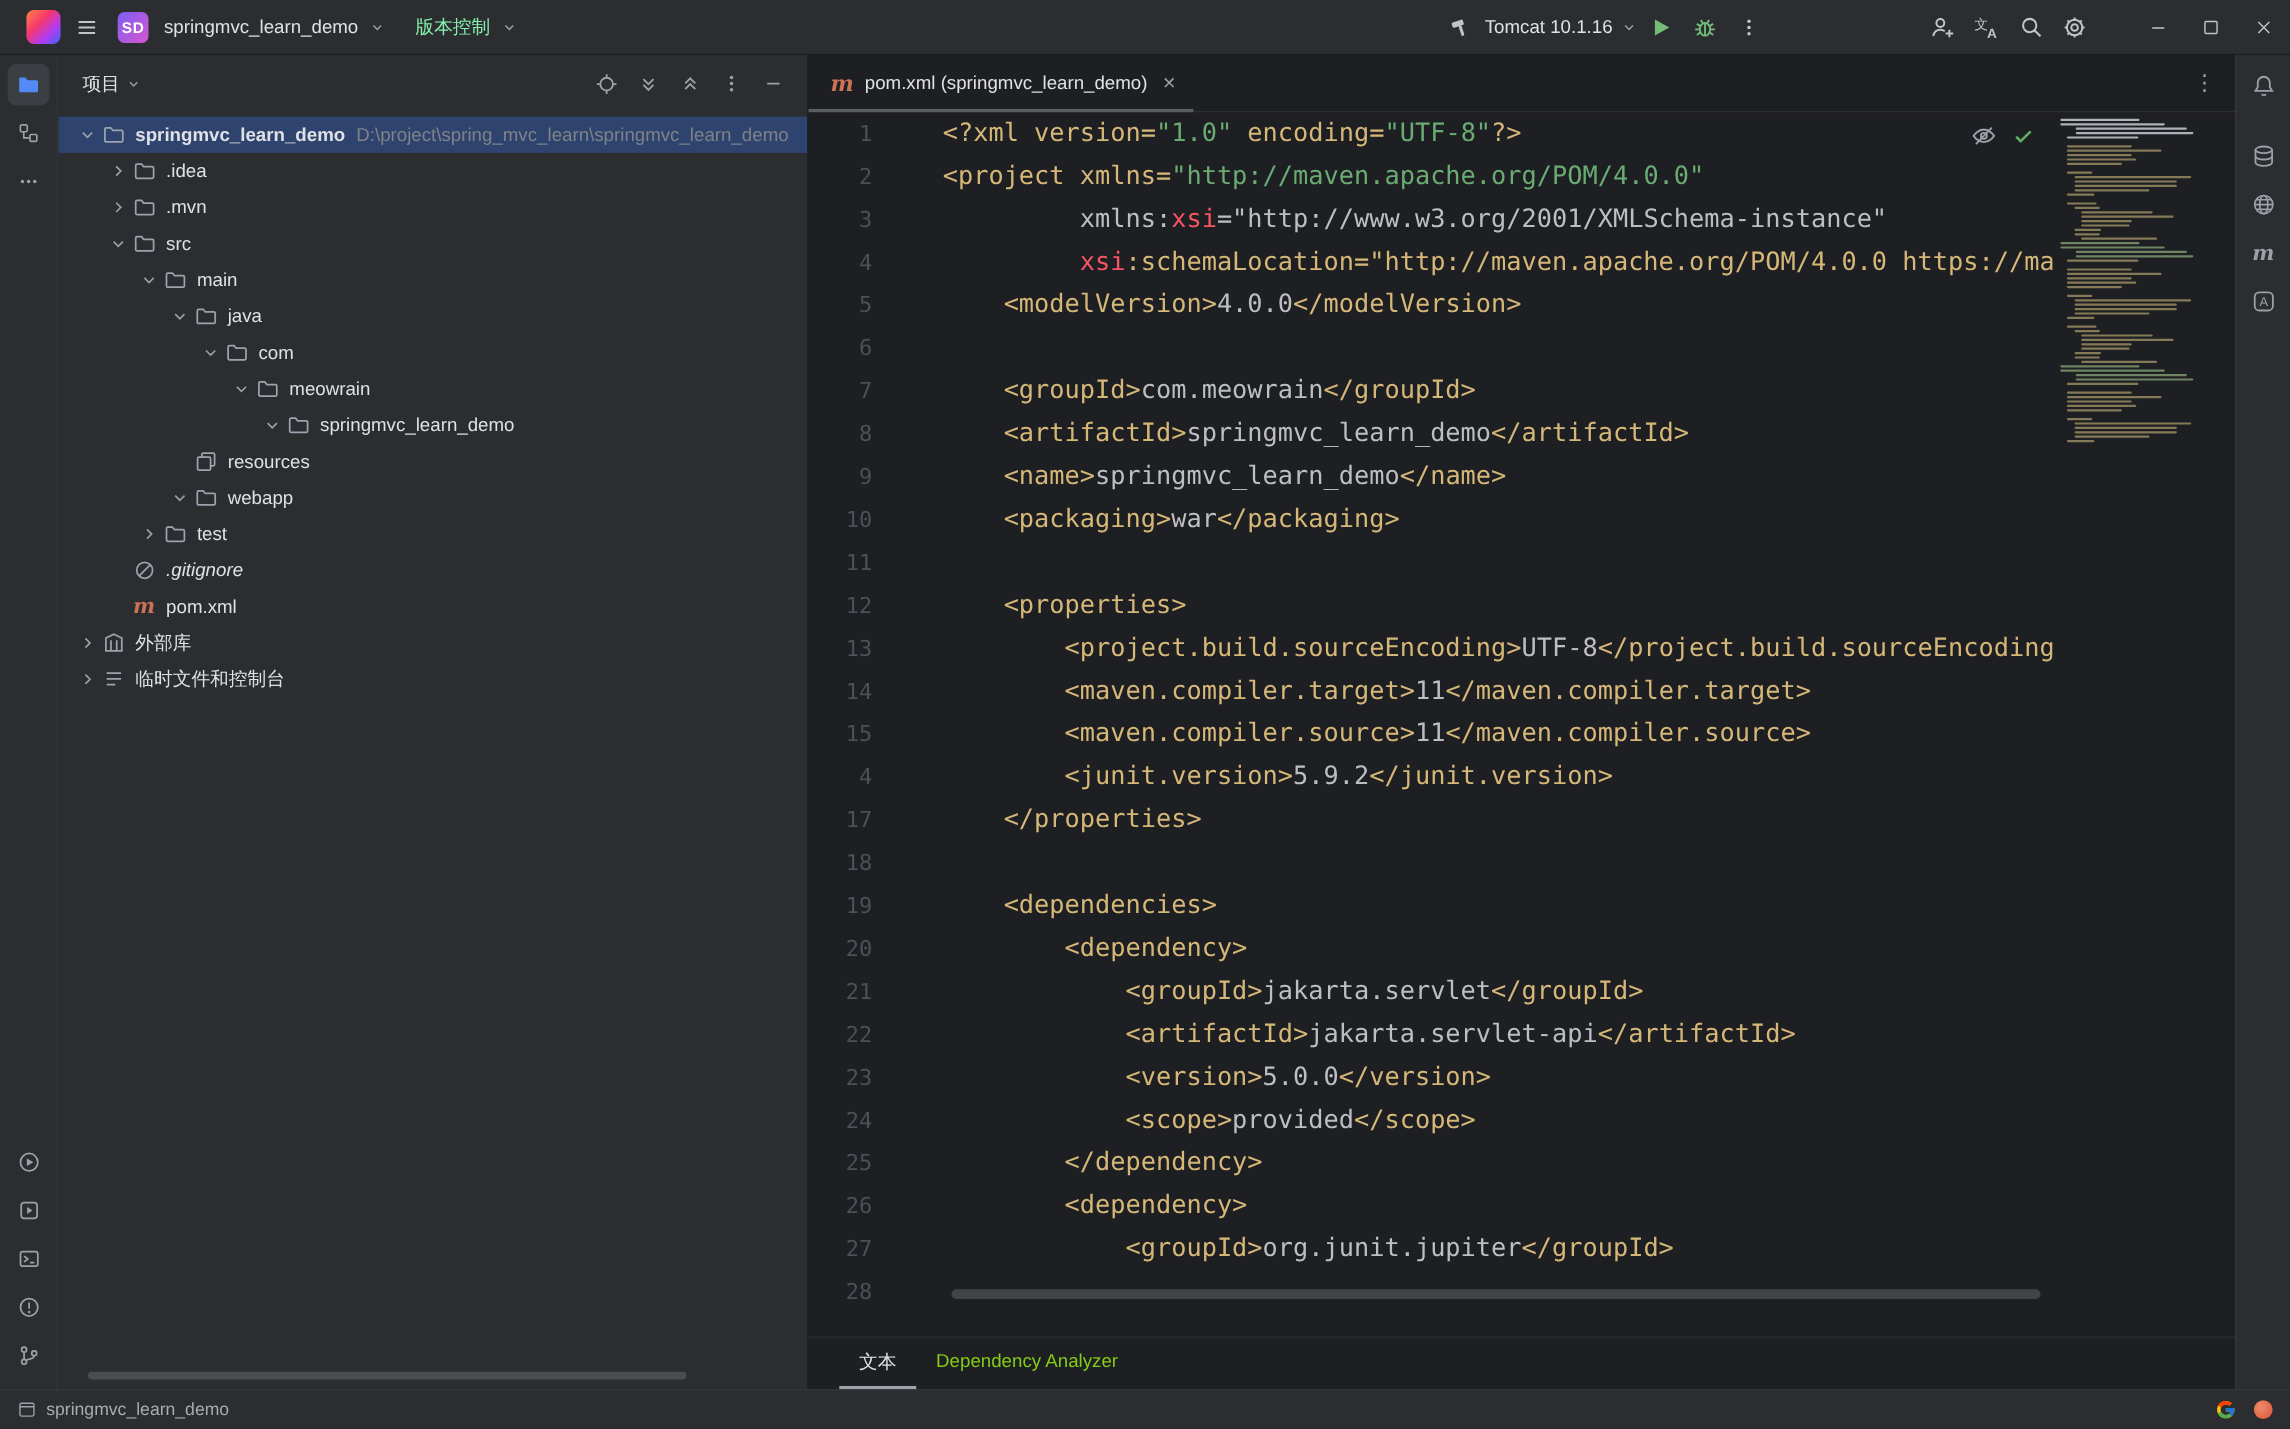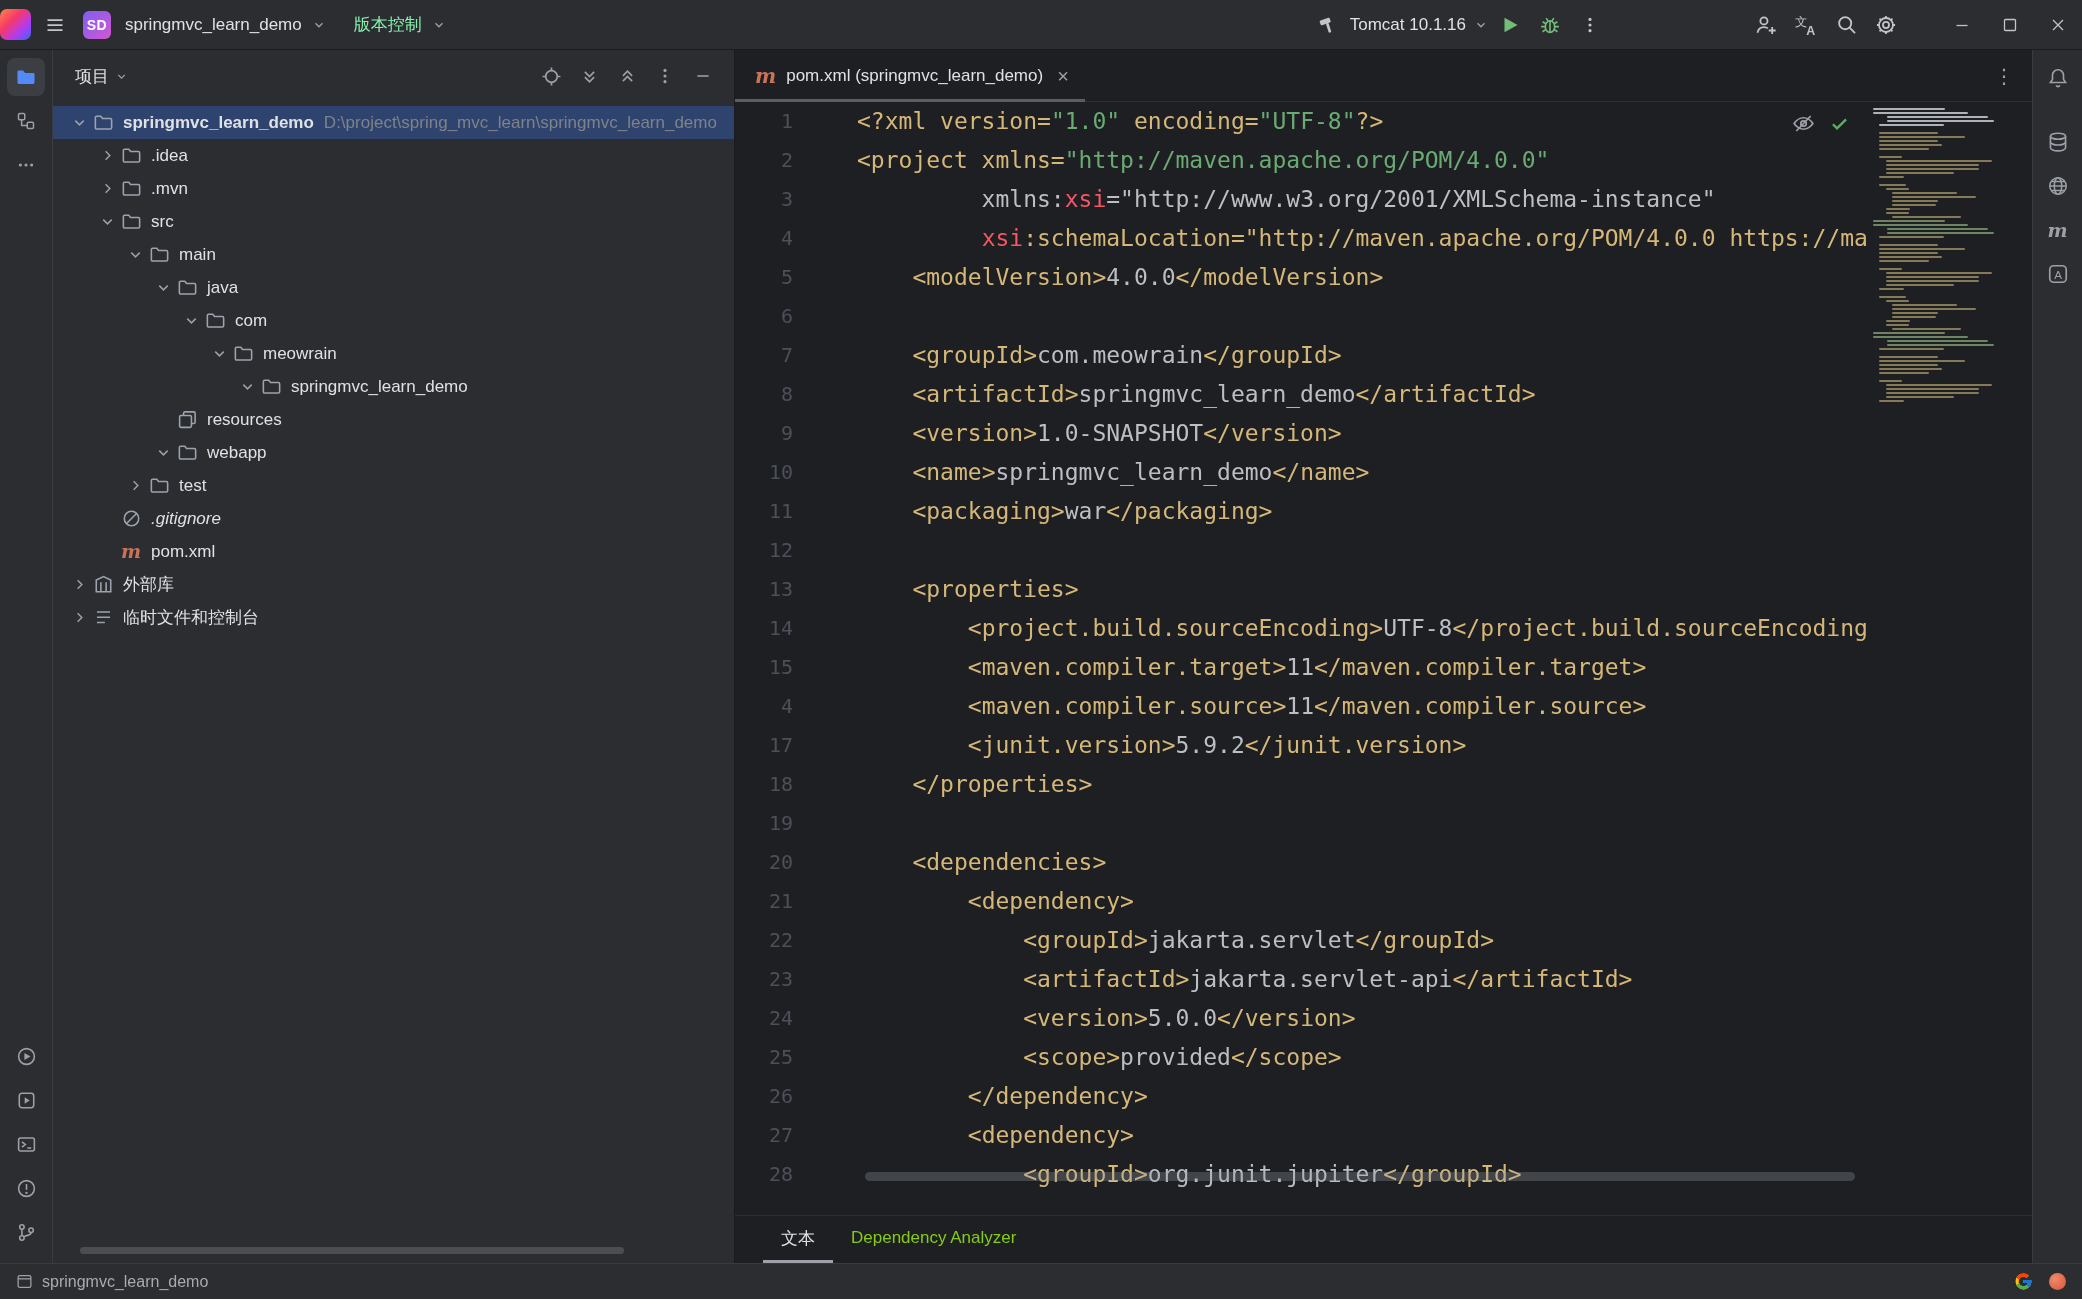"SD" .tb-left { padding-left: 0 -> 24px }
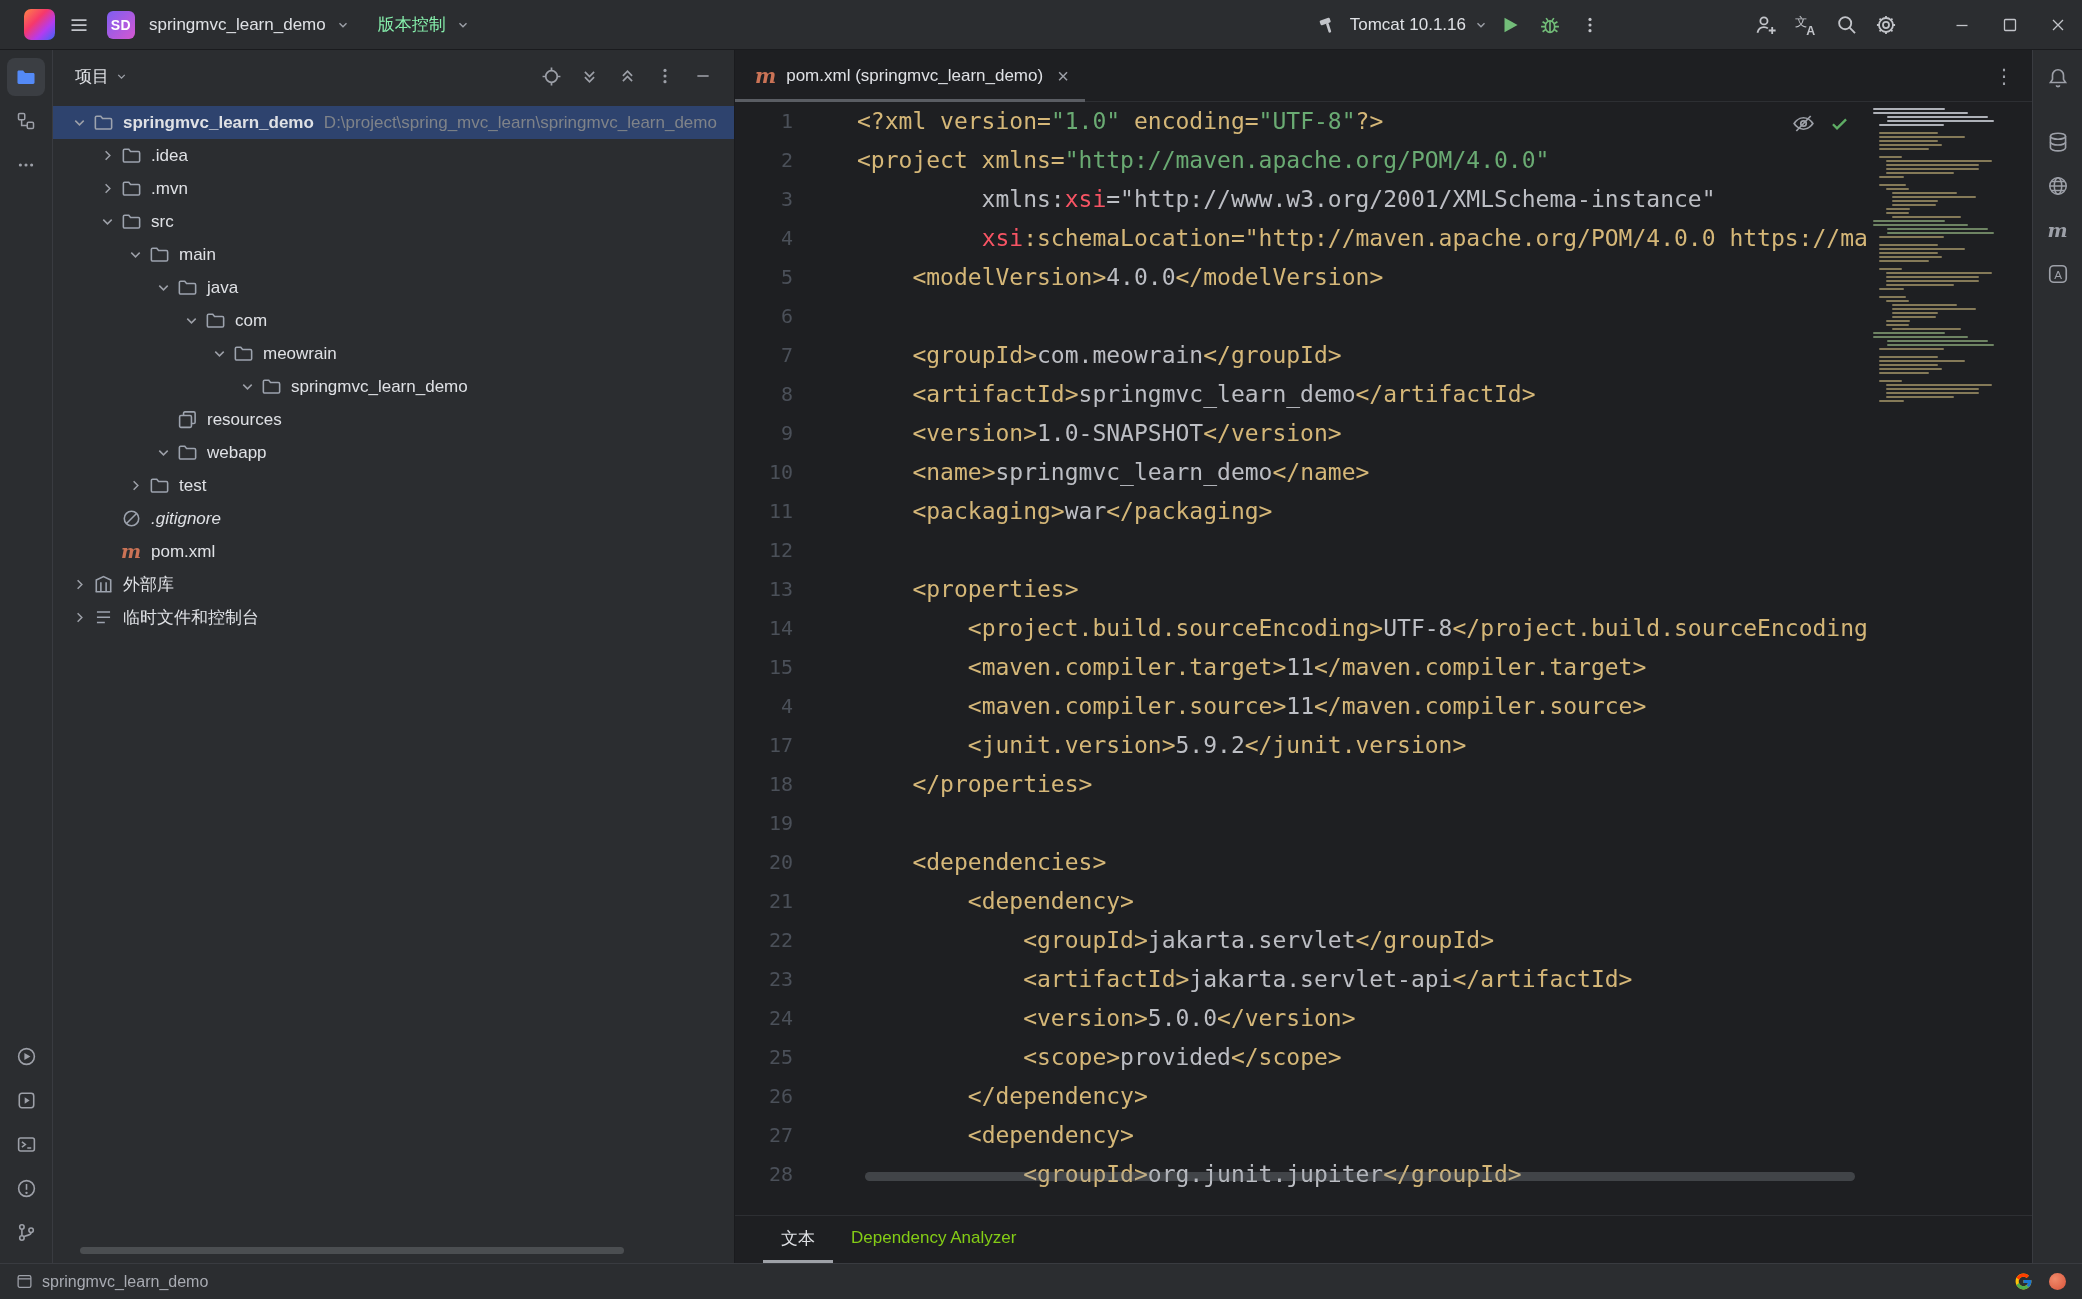"<version>1.0-SNAPSHOT</version>" div.code-line { html: <div><span> </span><span>&lt;version&gt;</span><span>1.0-SNAPSHOT</span><span>&lt;/version&gt;</span></div> -> none }
